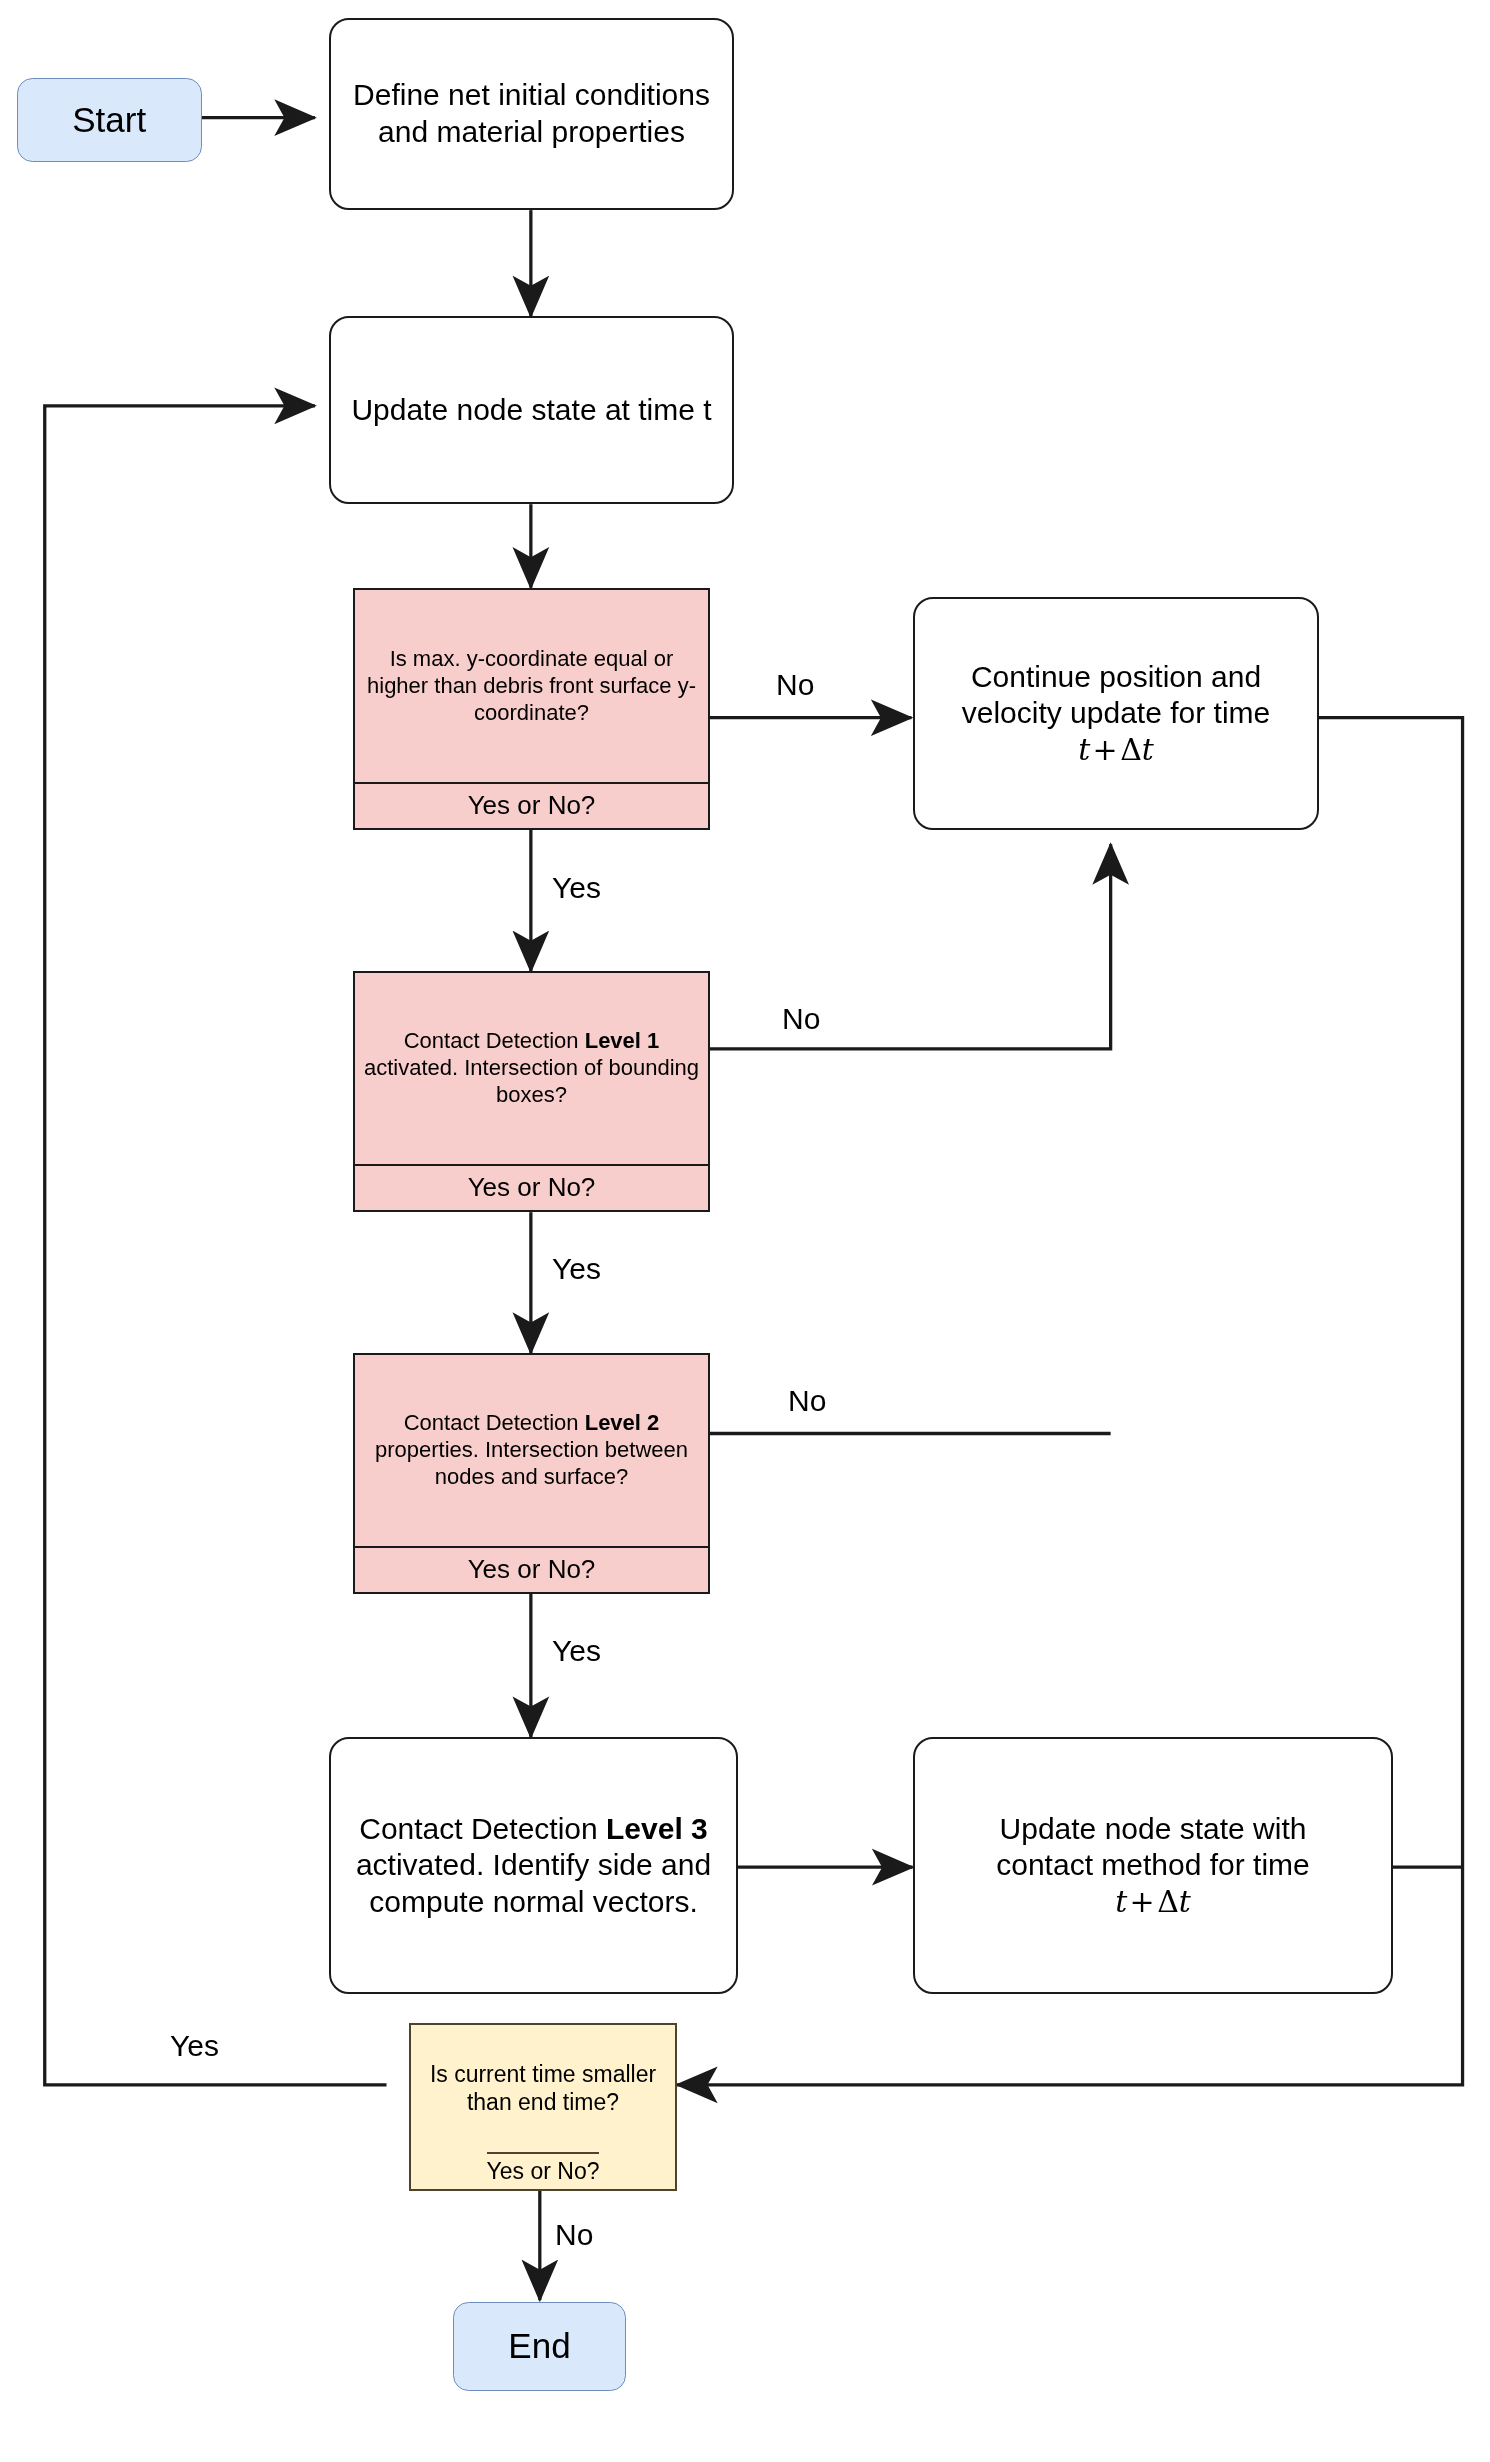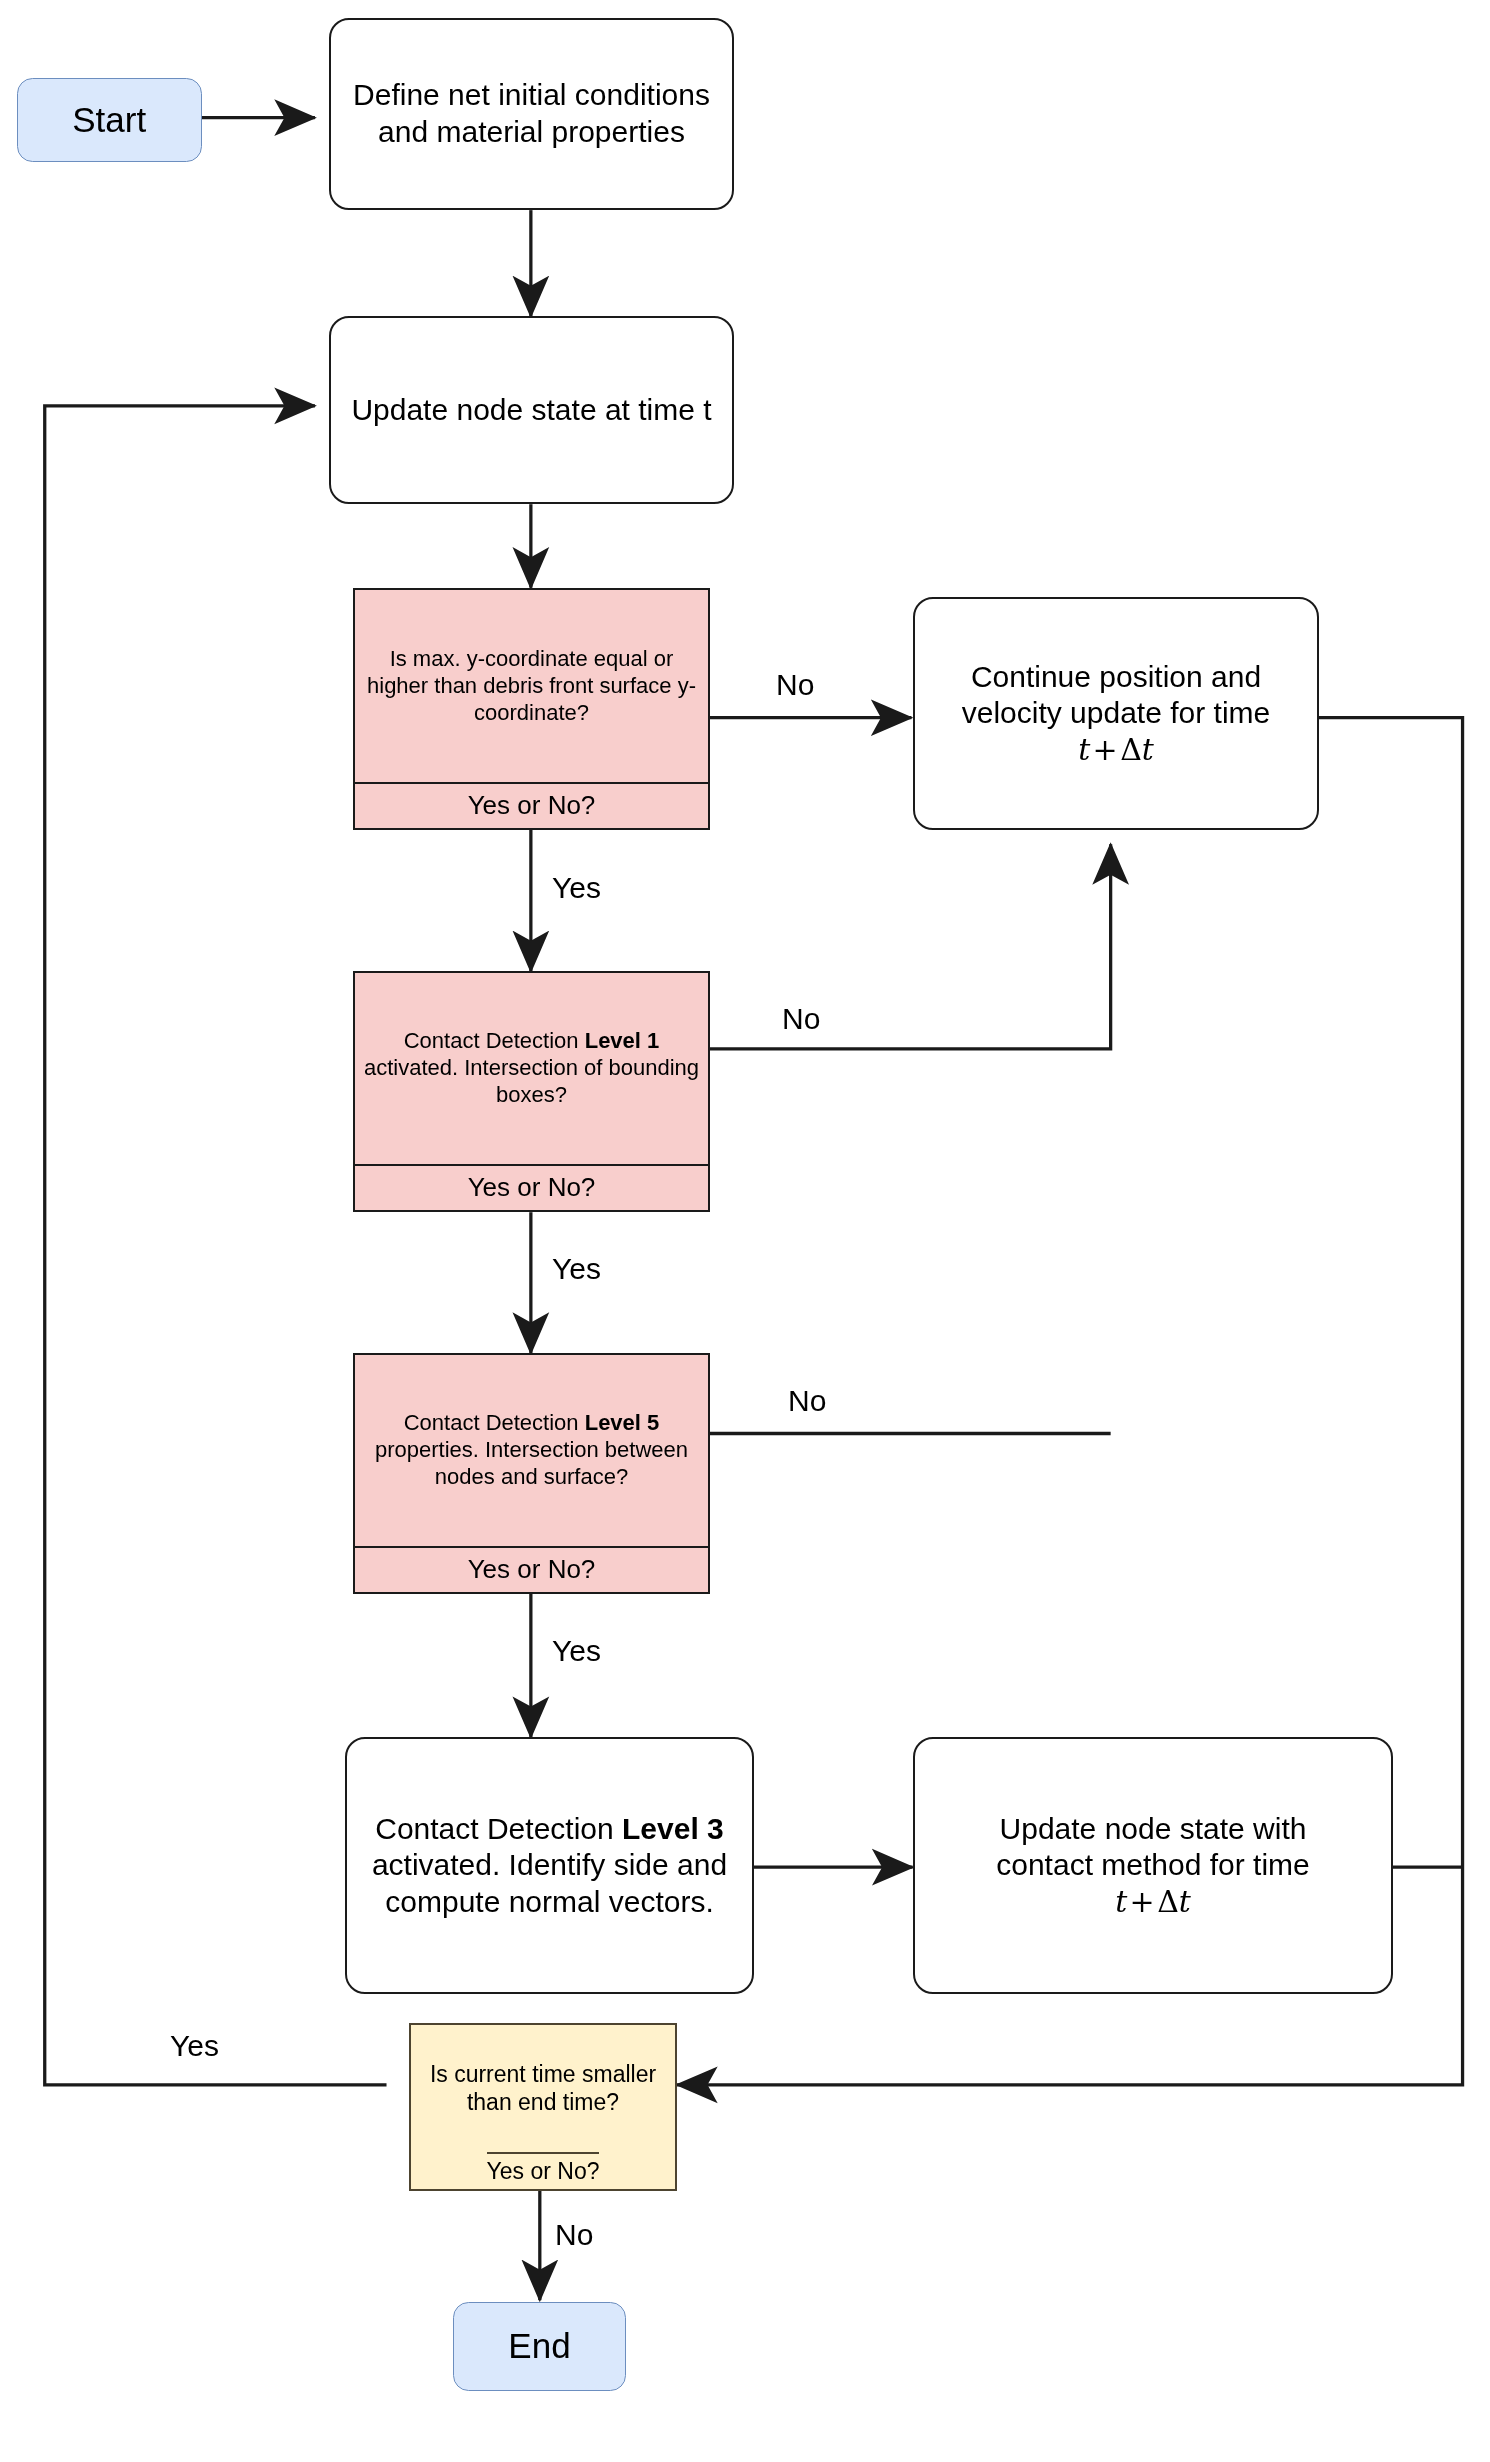"Level 5" b { text: 5 -> 2 }
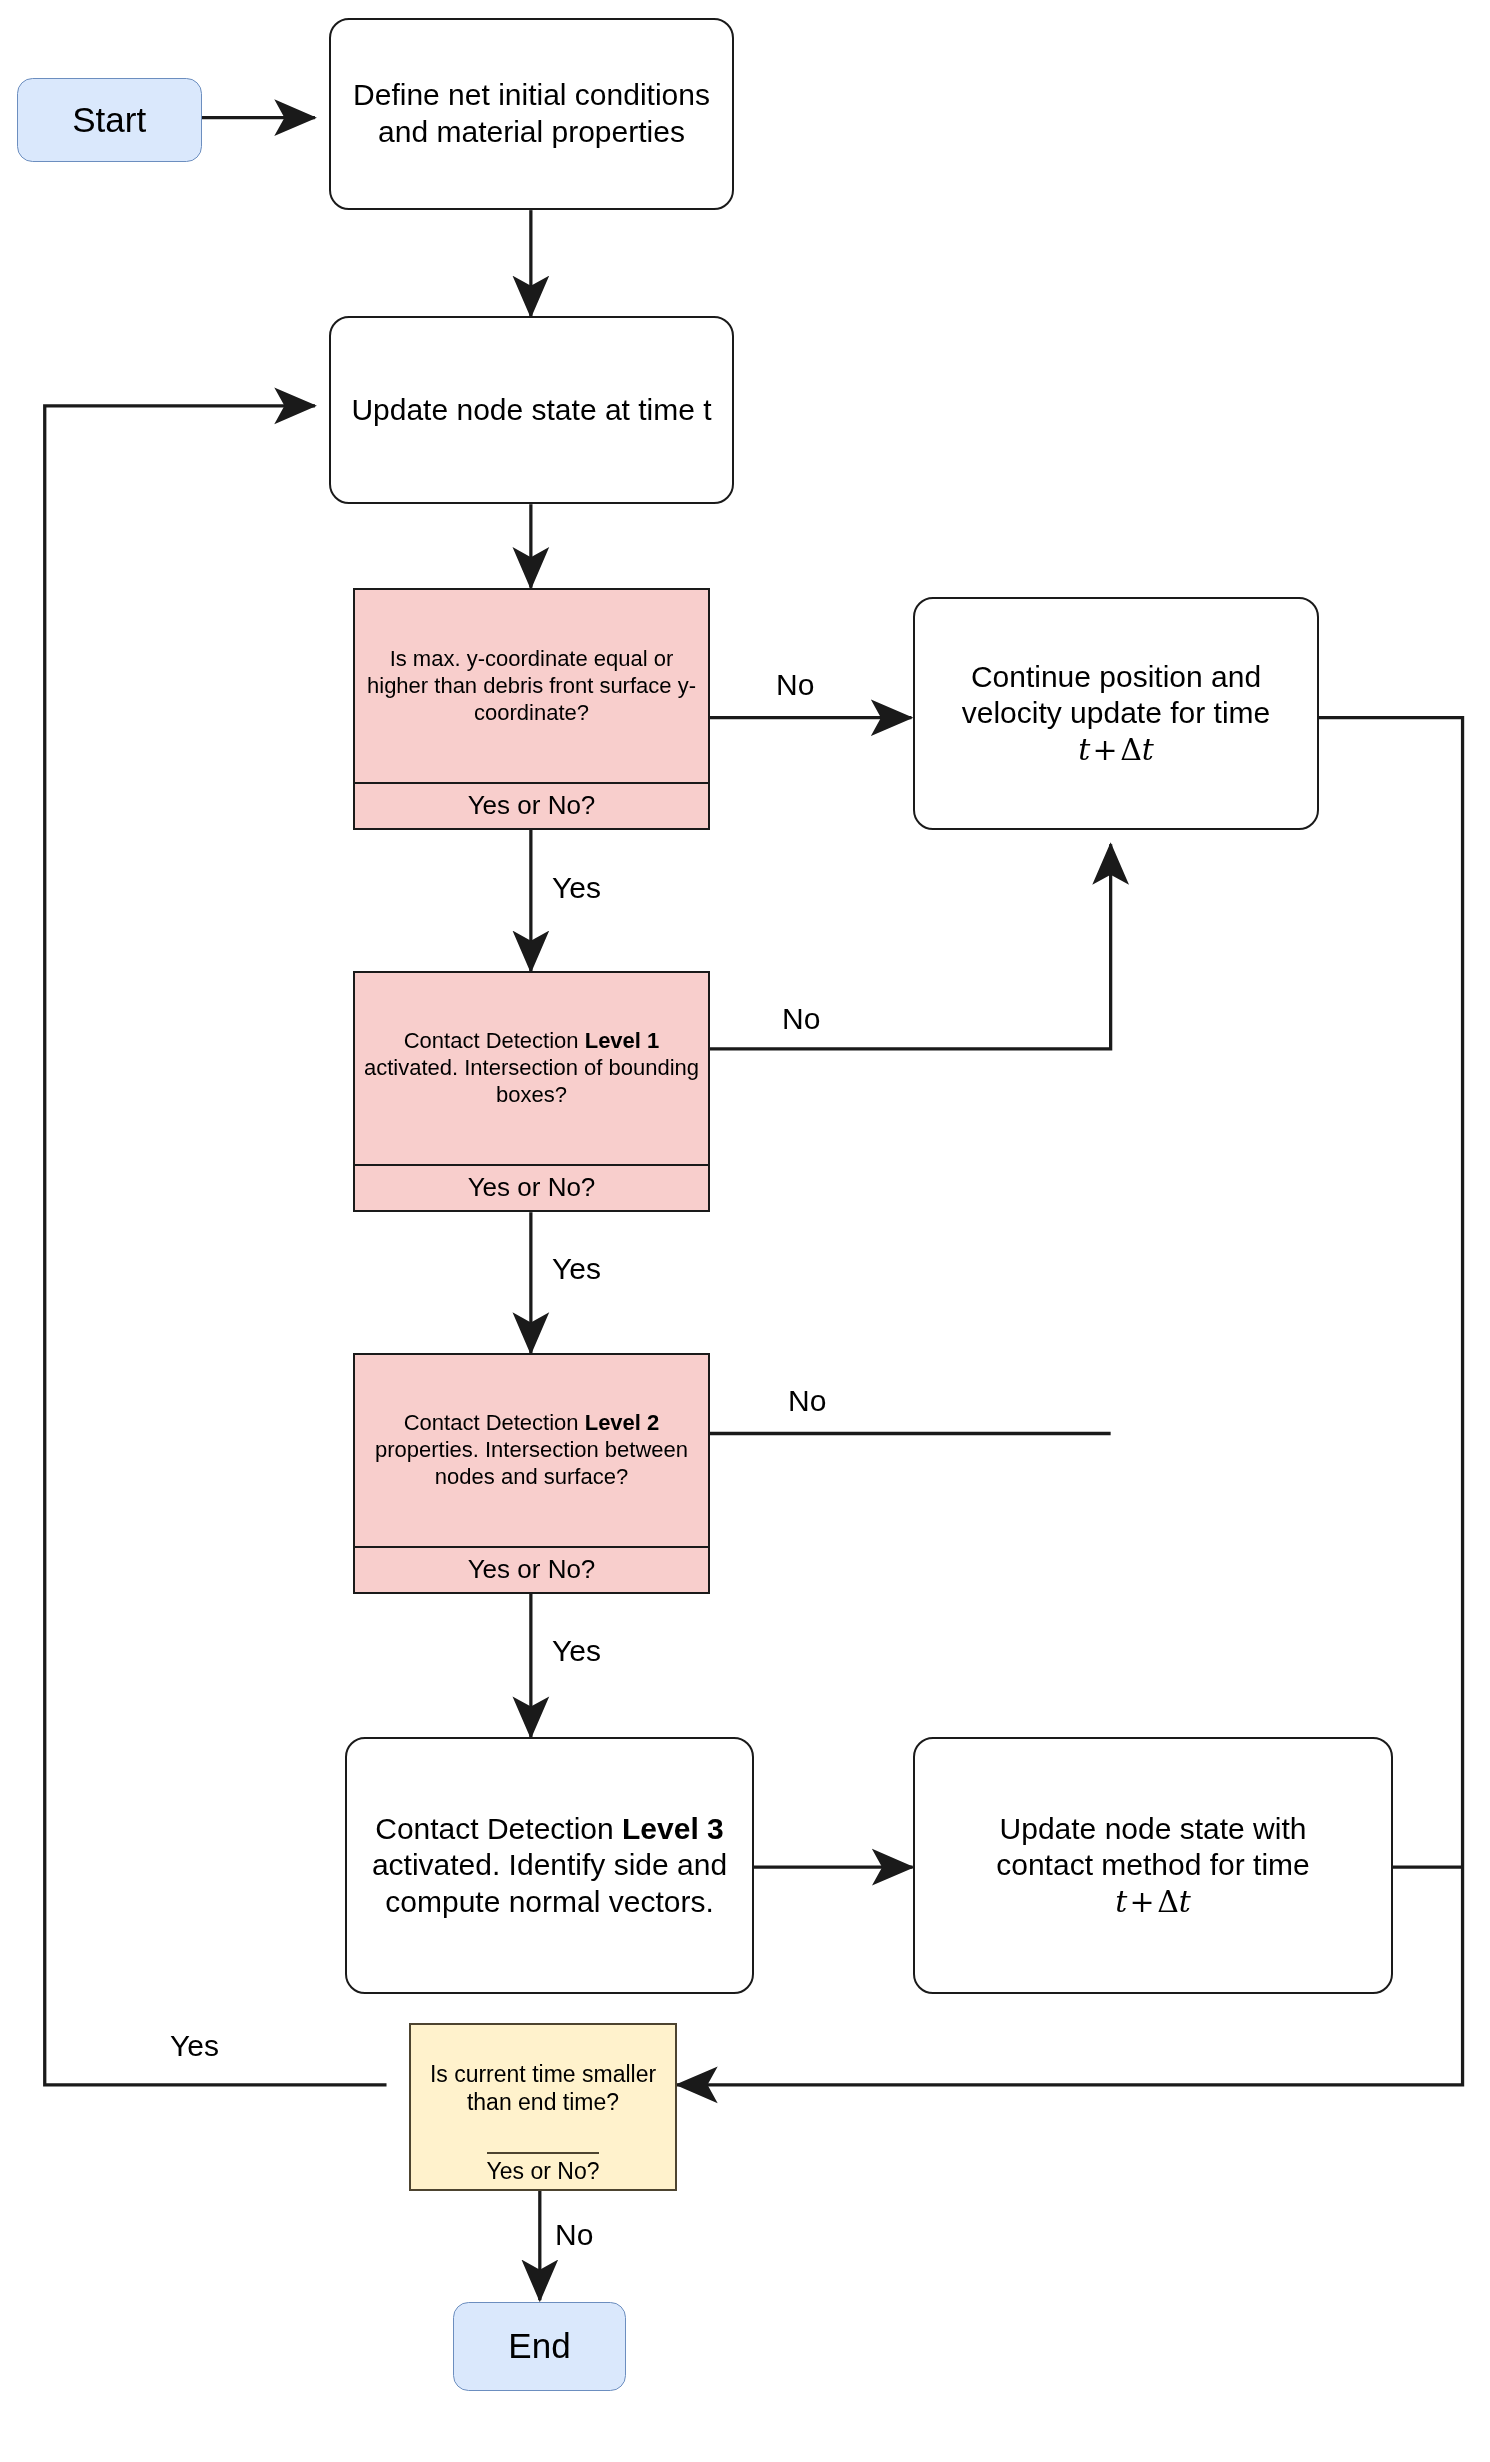"Contact Detection Level 3 activated." div.node { margin-left: 16px -> none }
